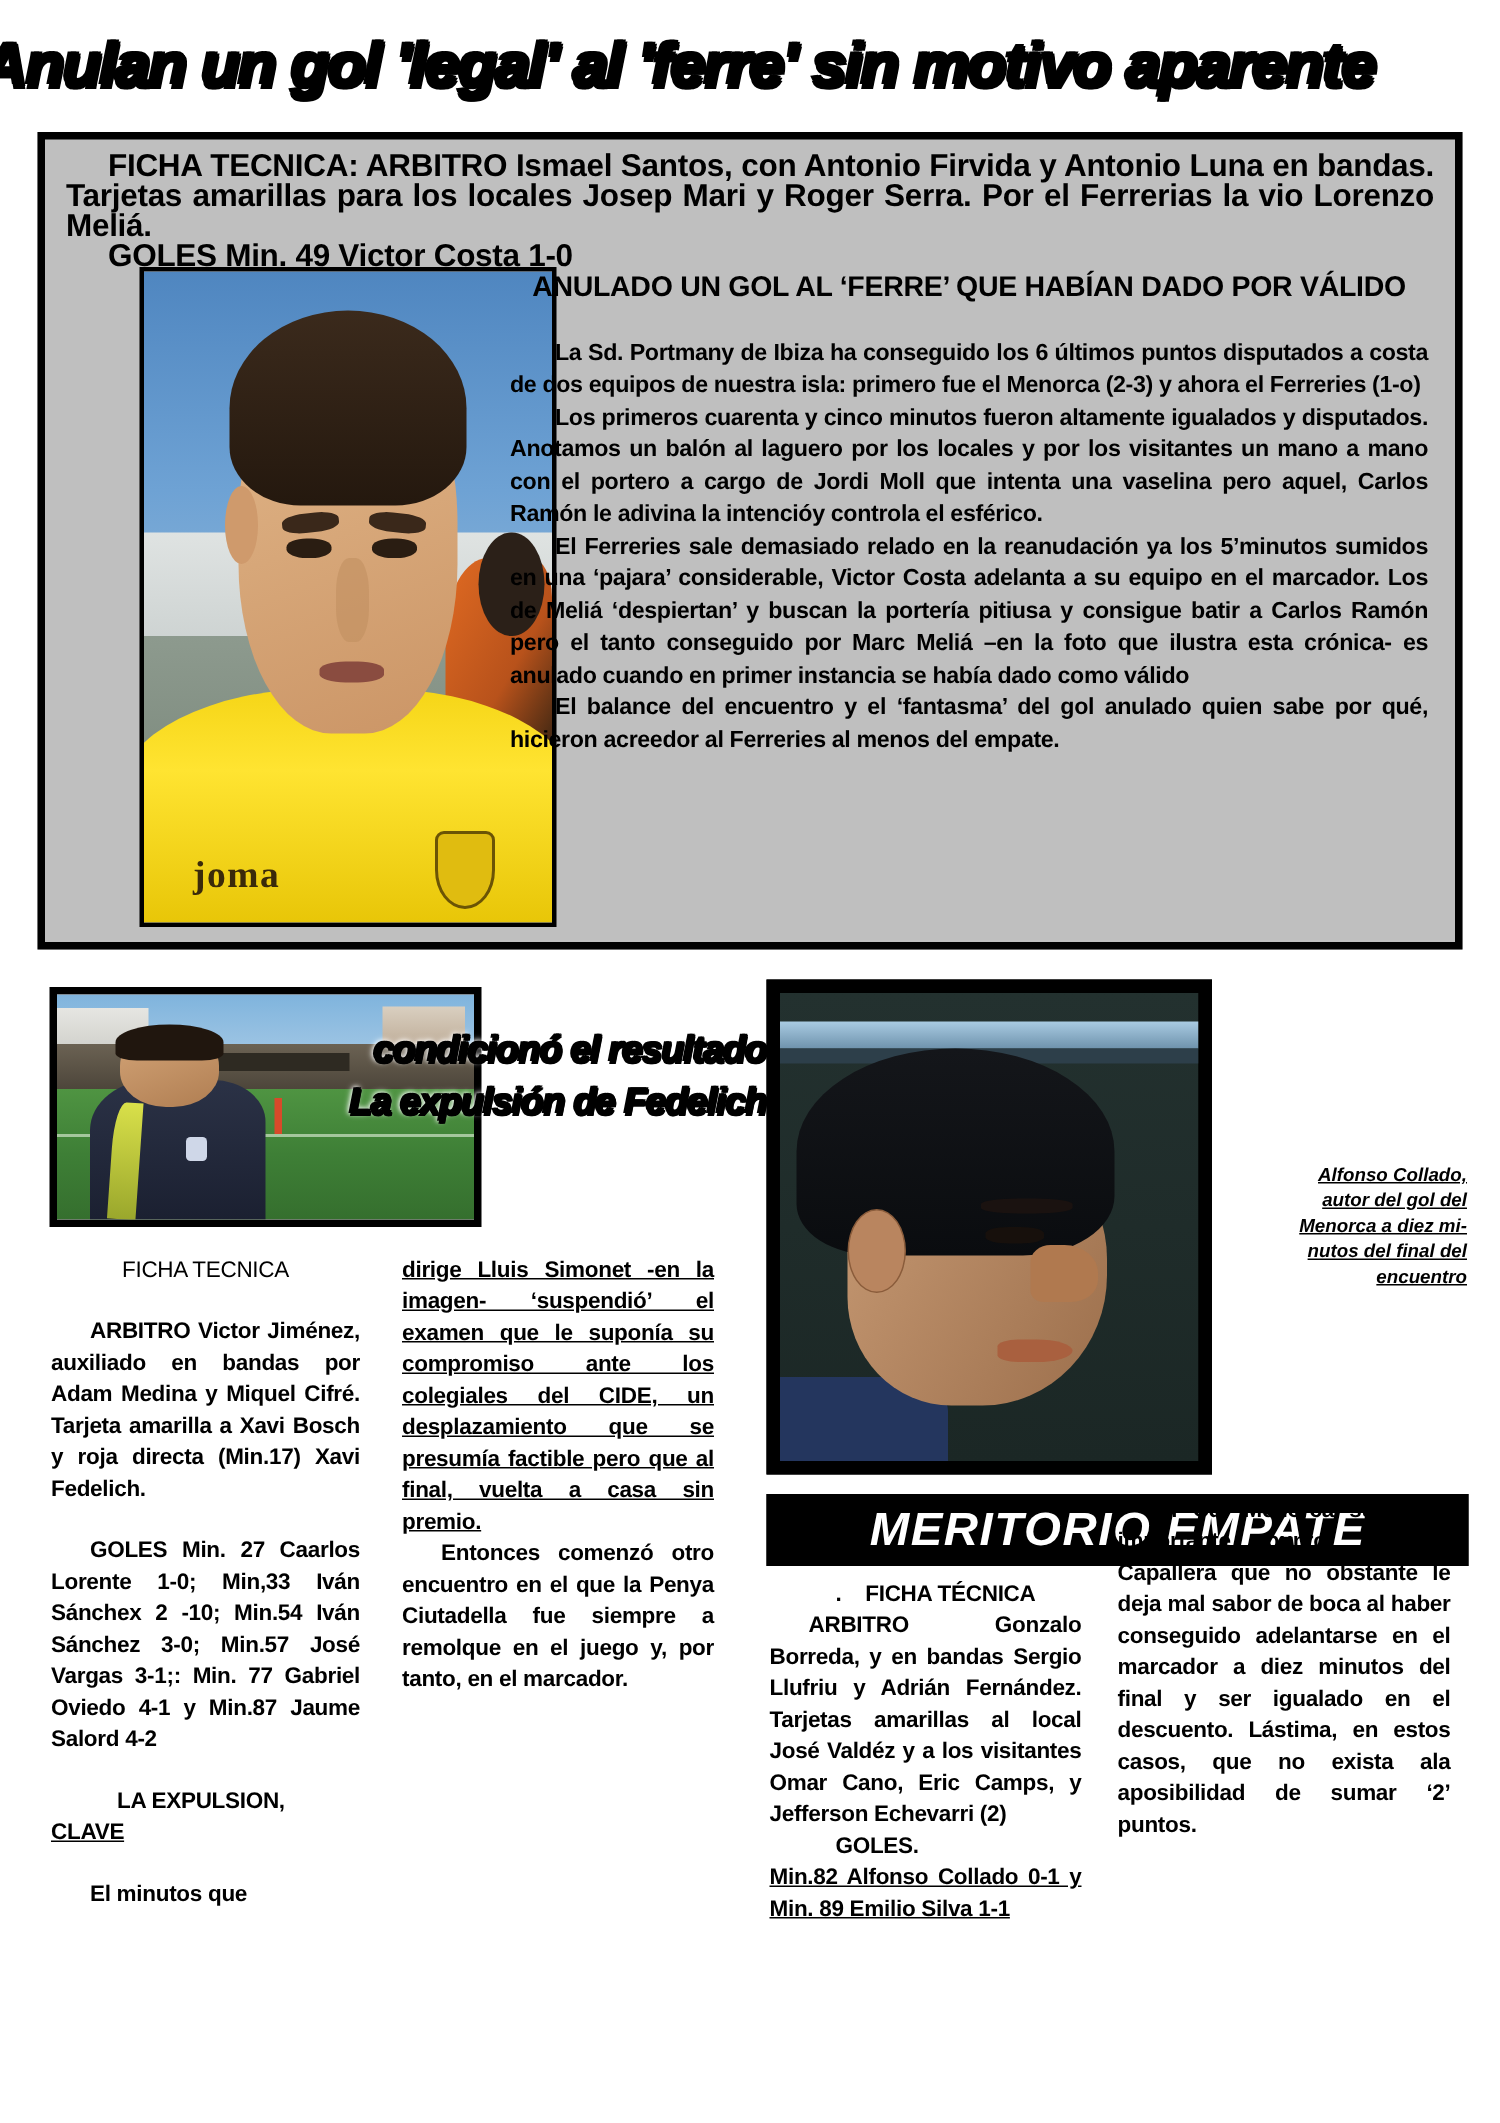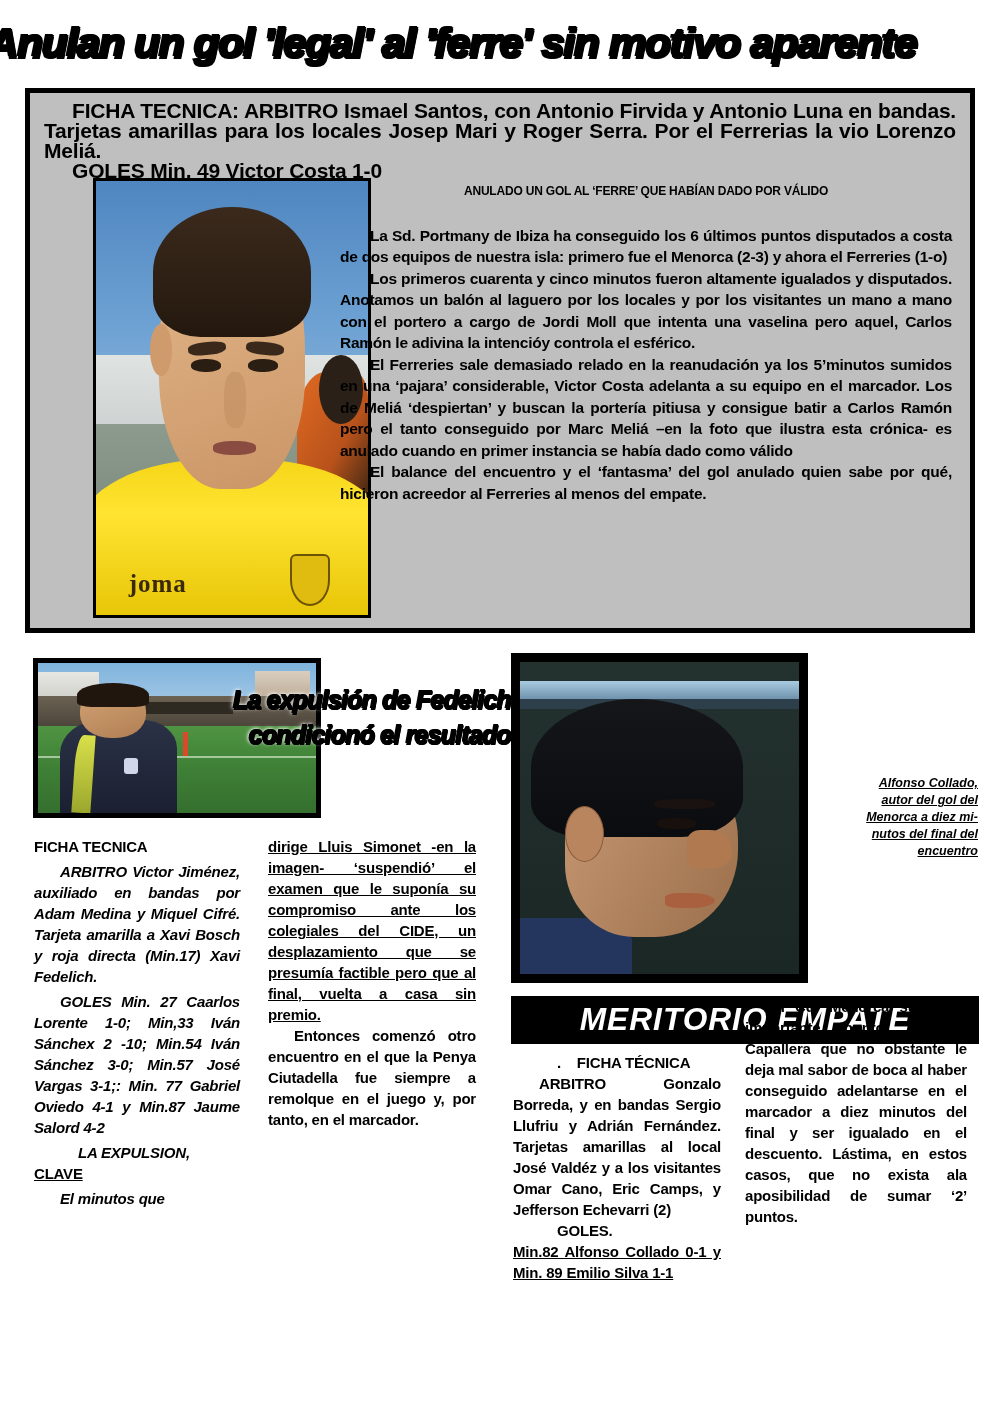"ANULADO UN GOL AL ‘FERRE’" .top-body .subhead { font-size: 12px -> 19px }
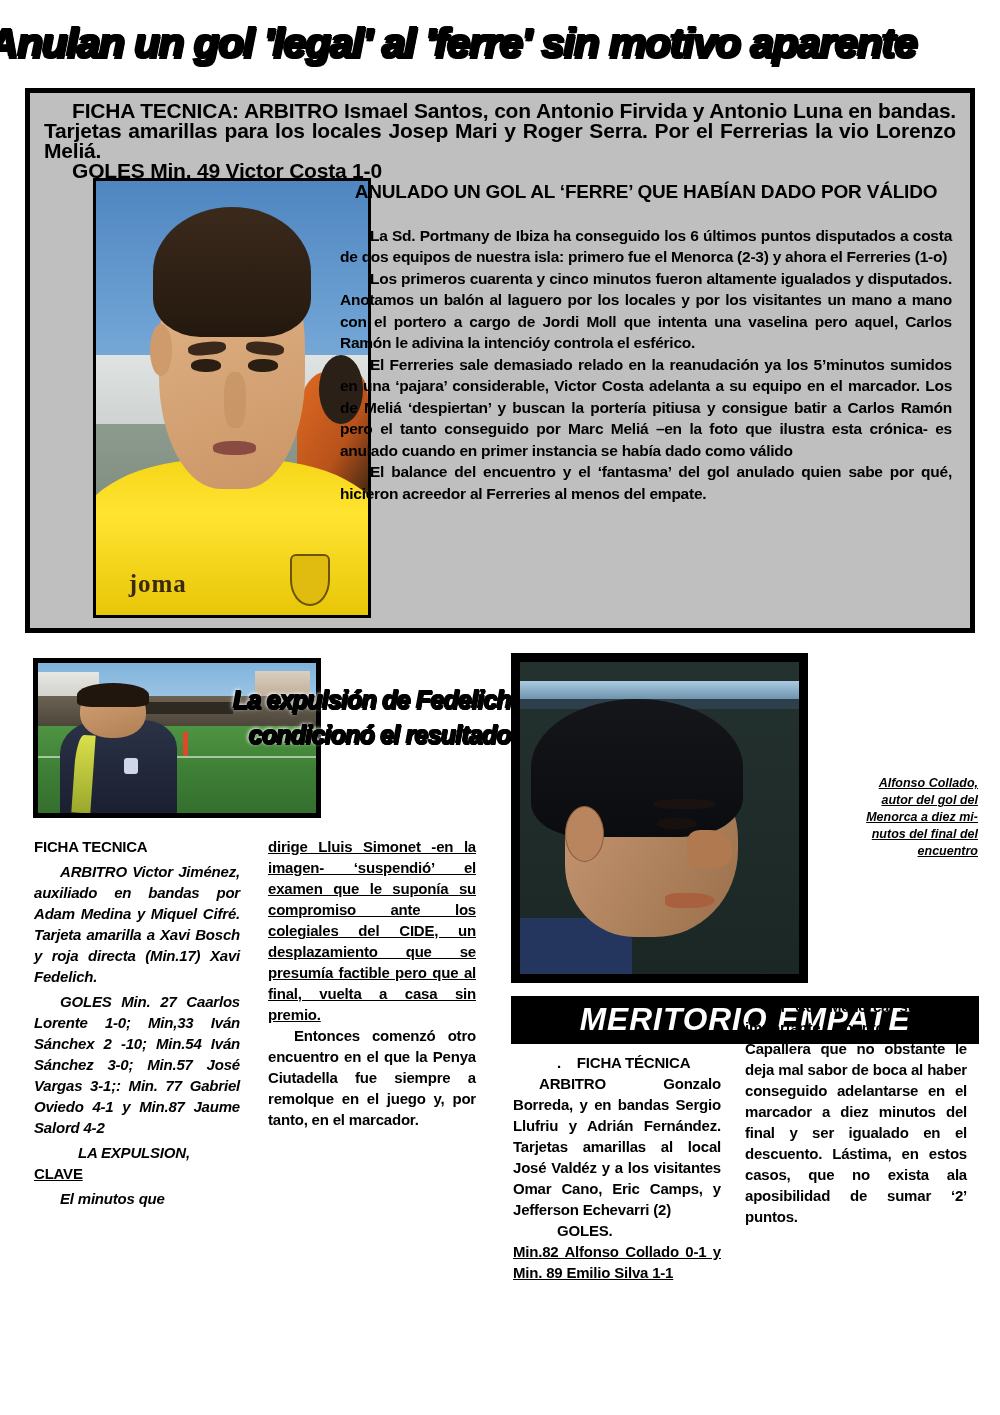"La expulsión de Fedelich" span { order: before "condicionó el resultado" -> after "condicionó el resultado" }
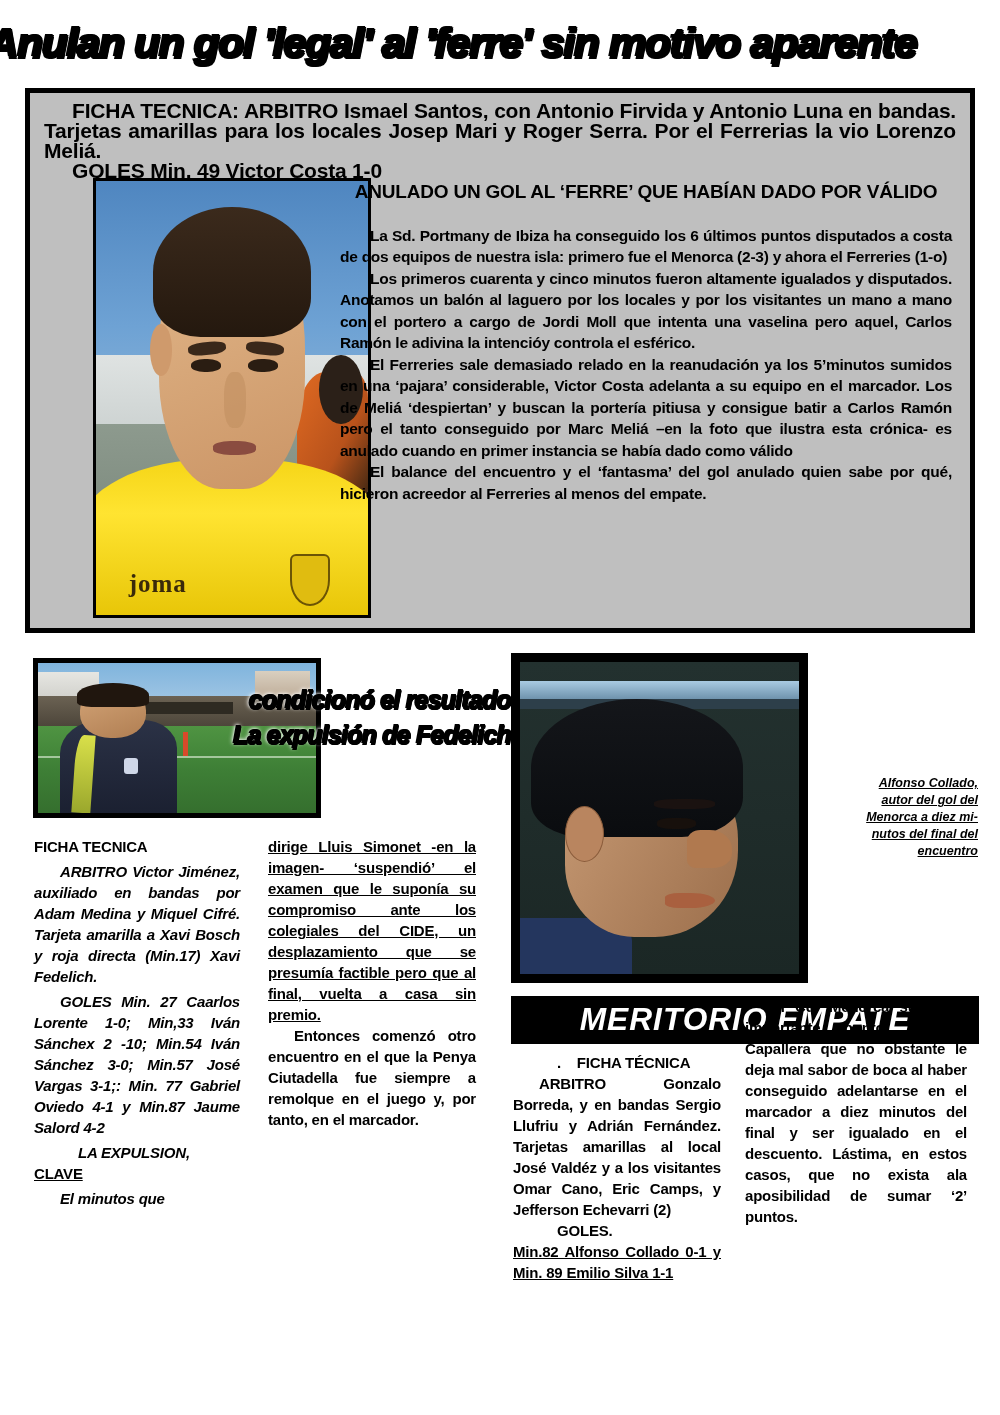"FICHA TECNICA" .col p.center { font-weight: bold -> normal; text-align: none -> center }
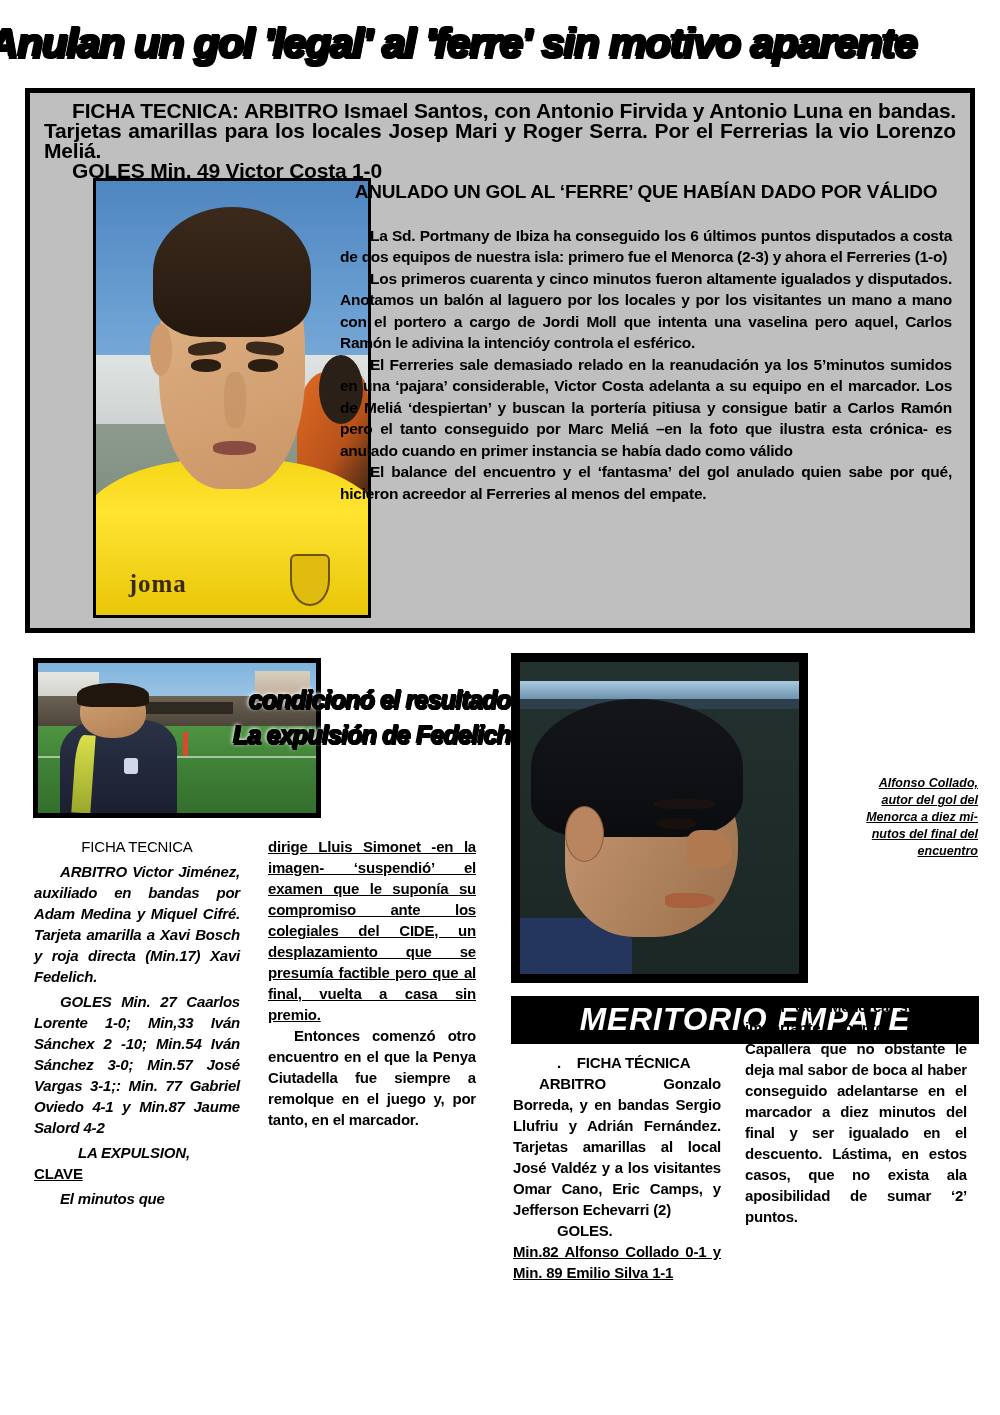"ARBITRO Victor Jiménez, auxiliado en" .col p.gap { font-style: italic -> none; margin-top: 4px -> 20px }
